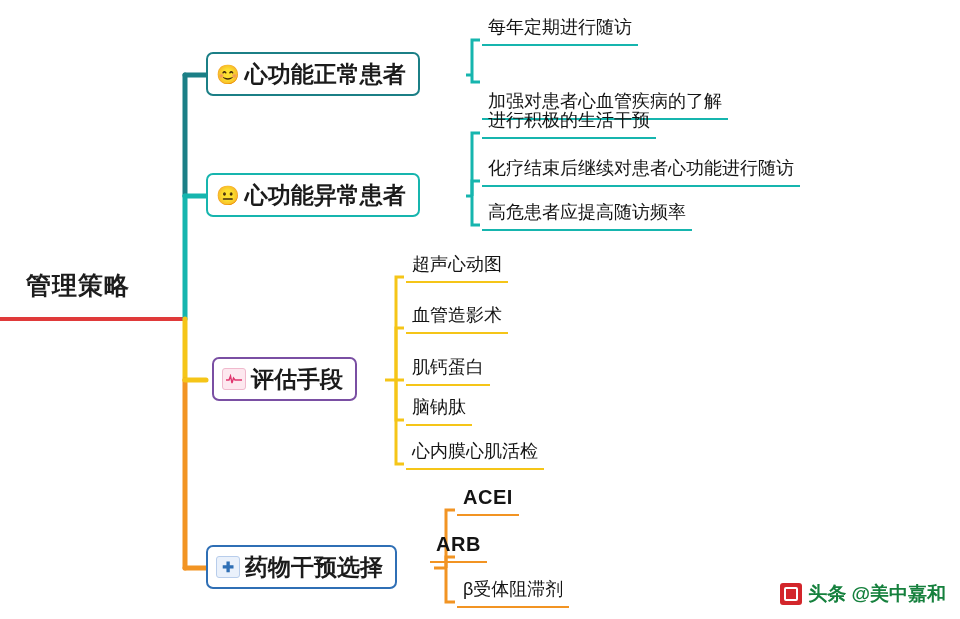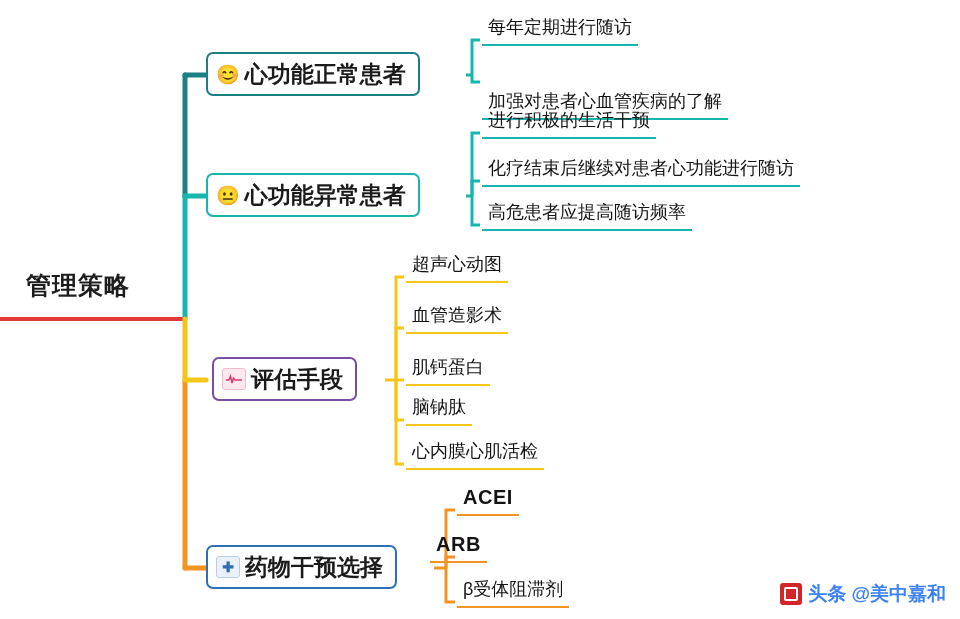"头条 @美中嘉和" .watermark { color: #3b82f6 -> #15803d }
